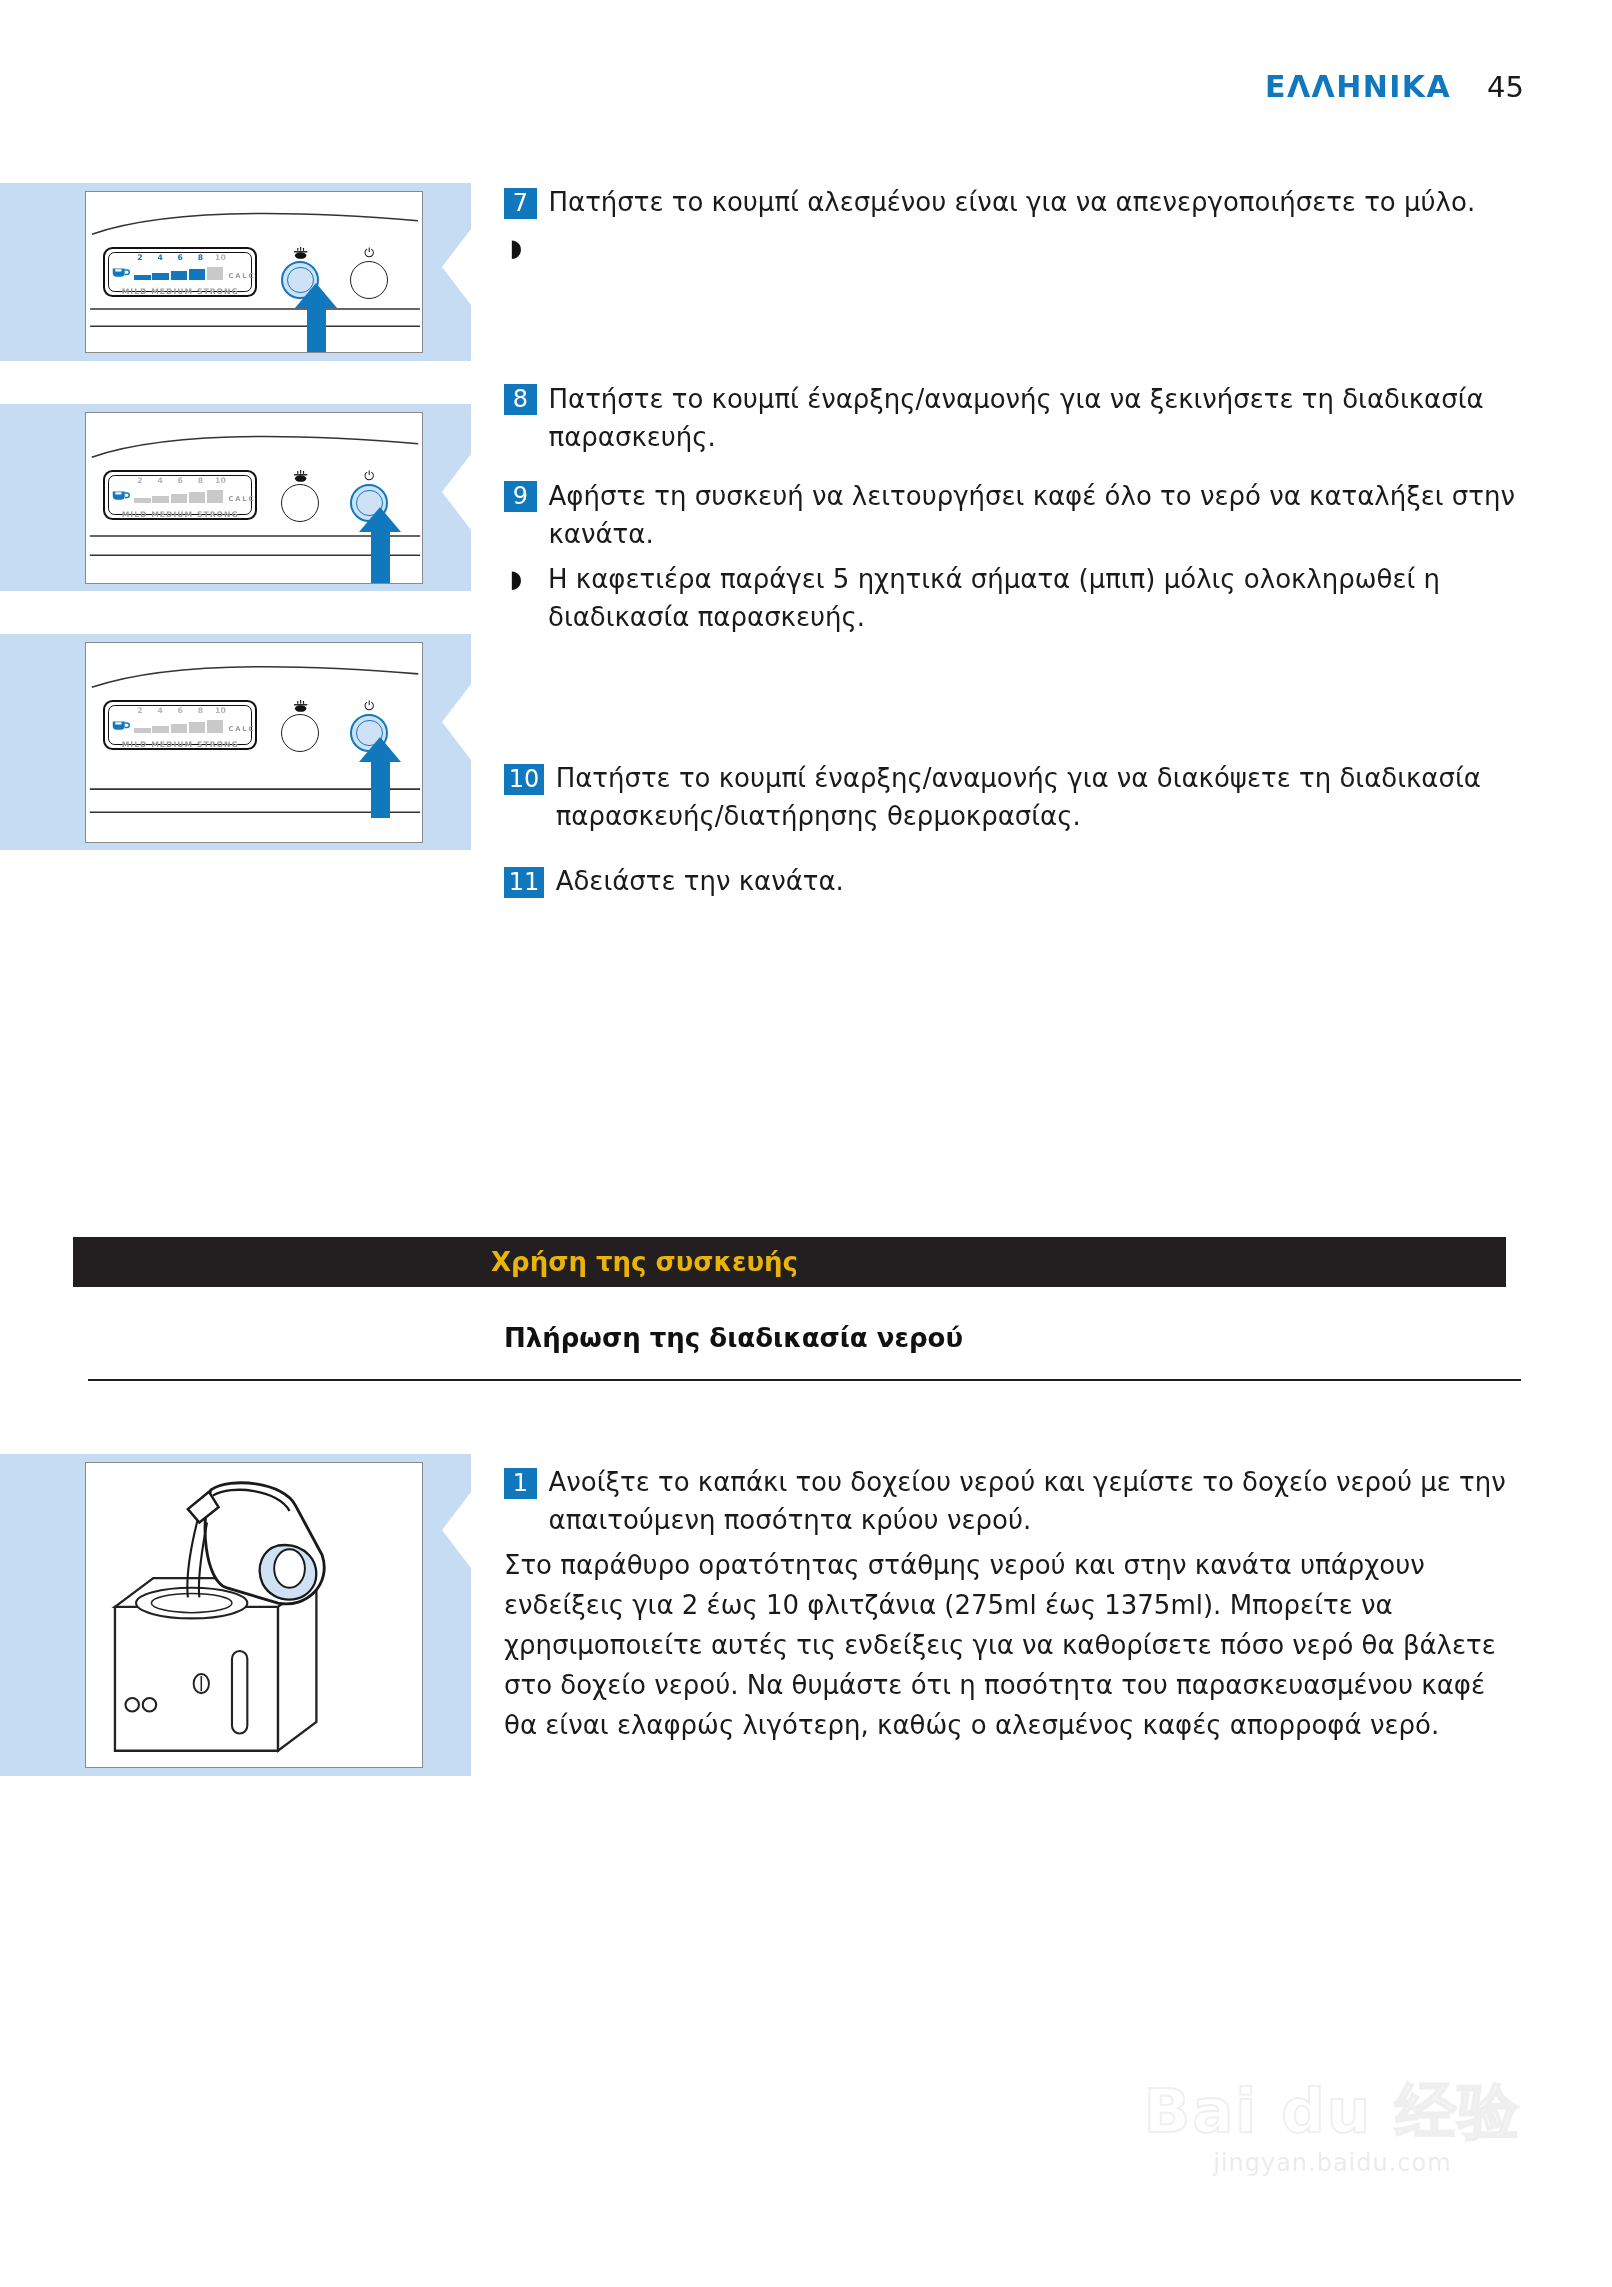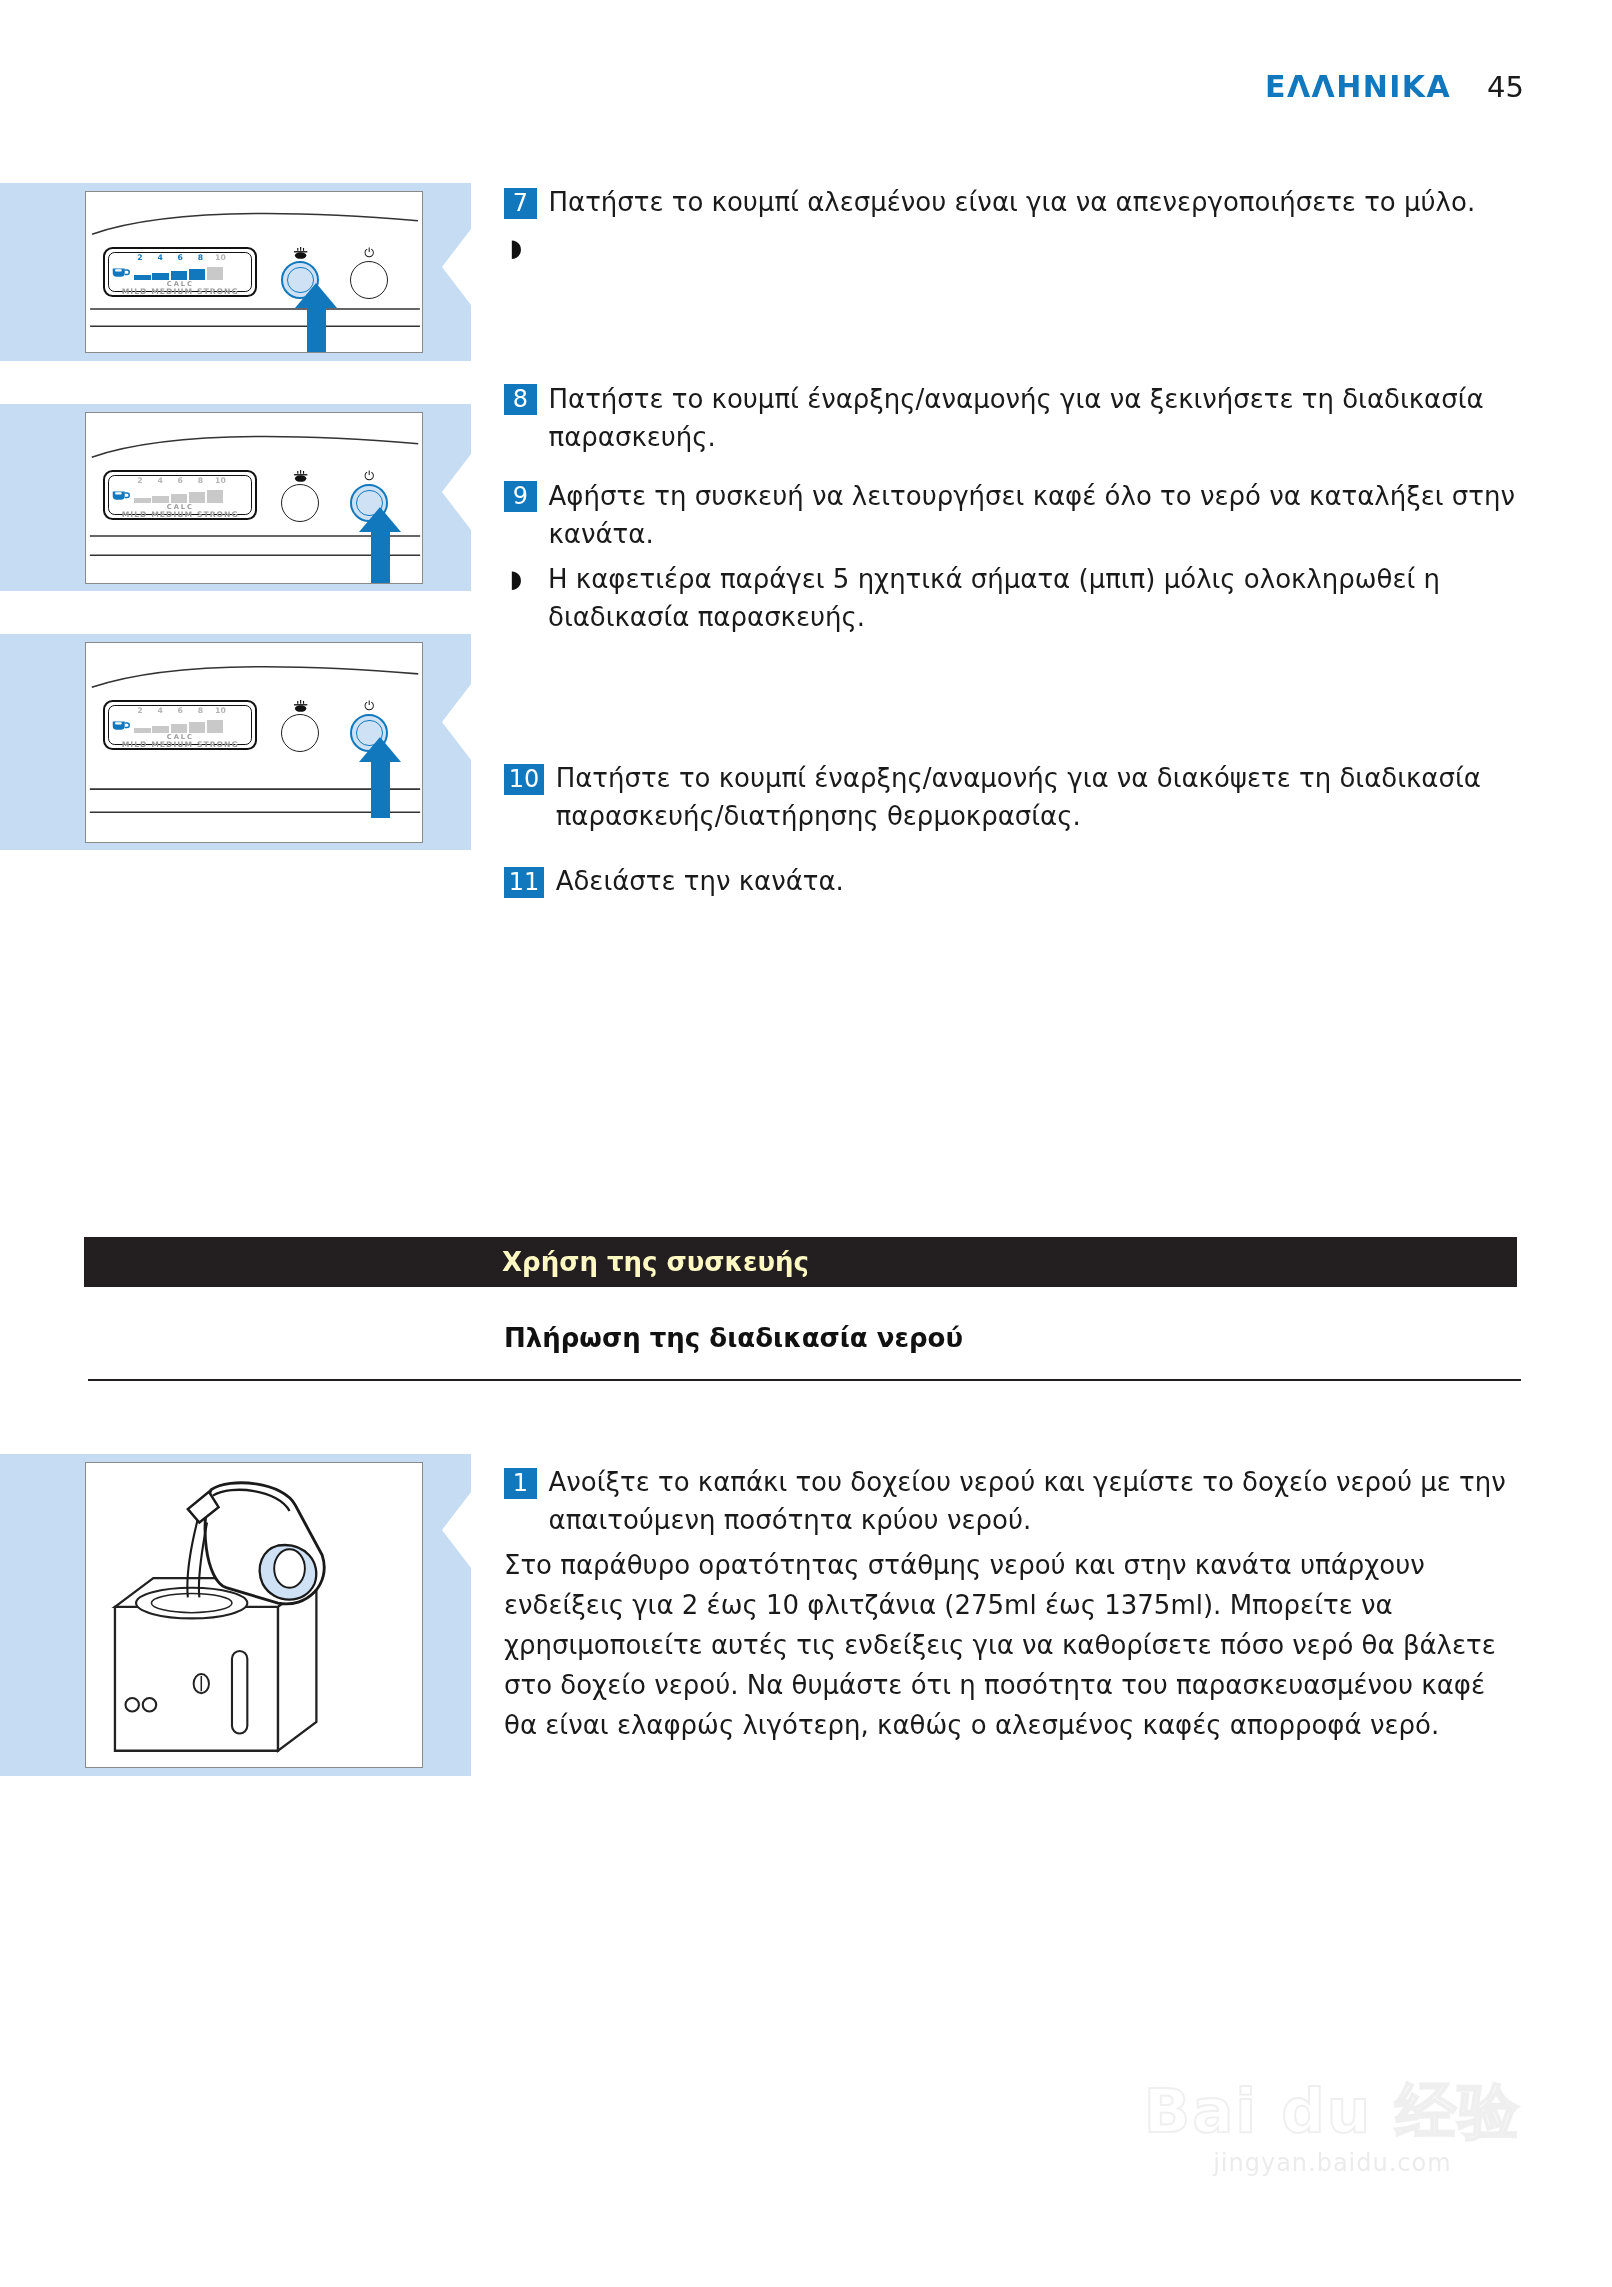"CALC" .calc-label { text-align: center -> right; top: 31px -> 23px }
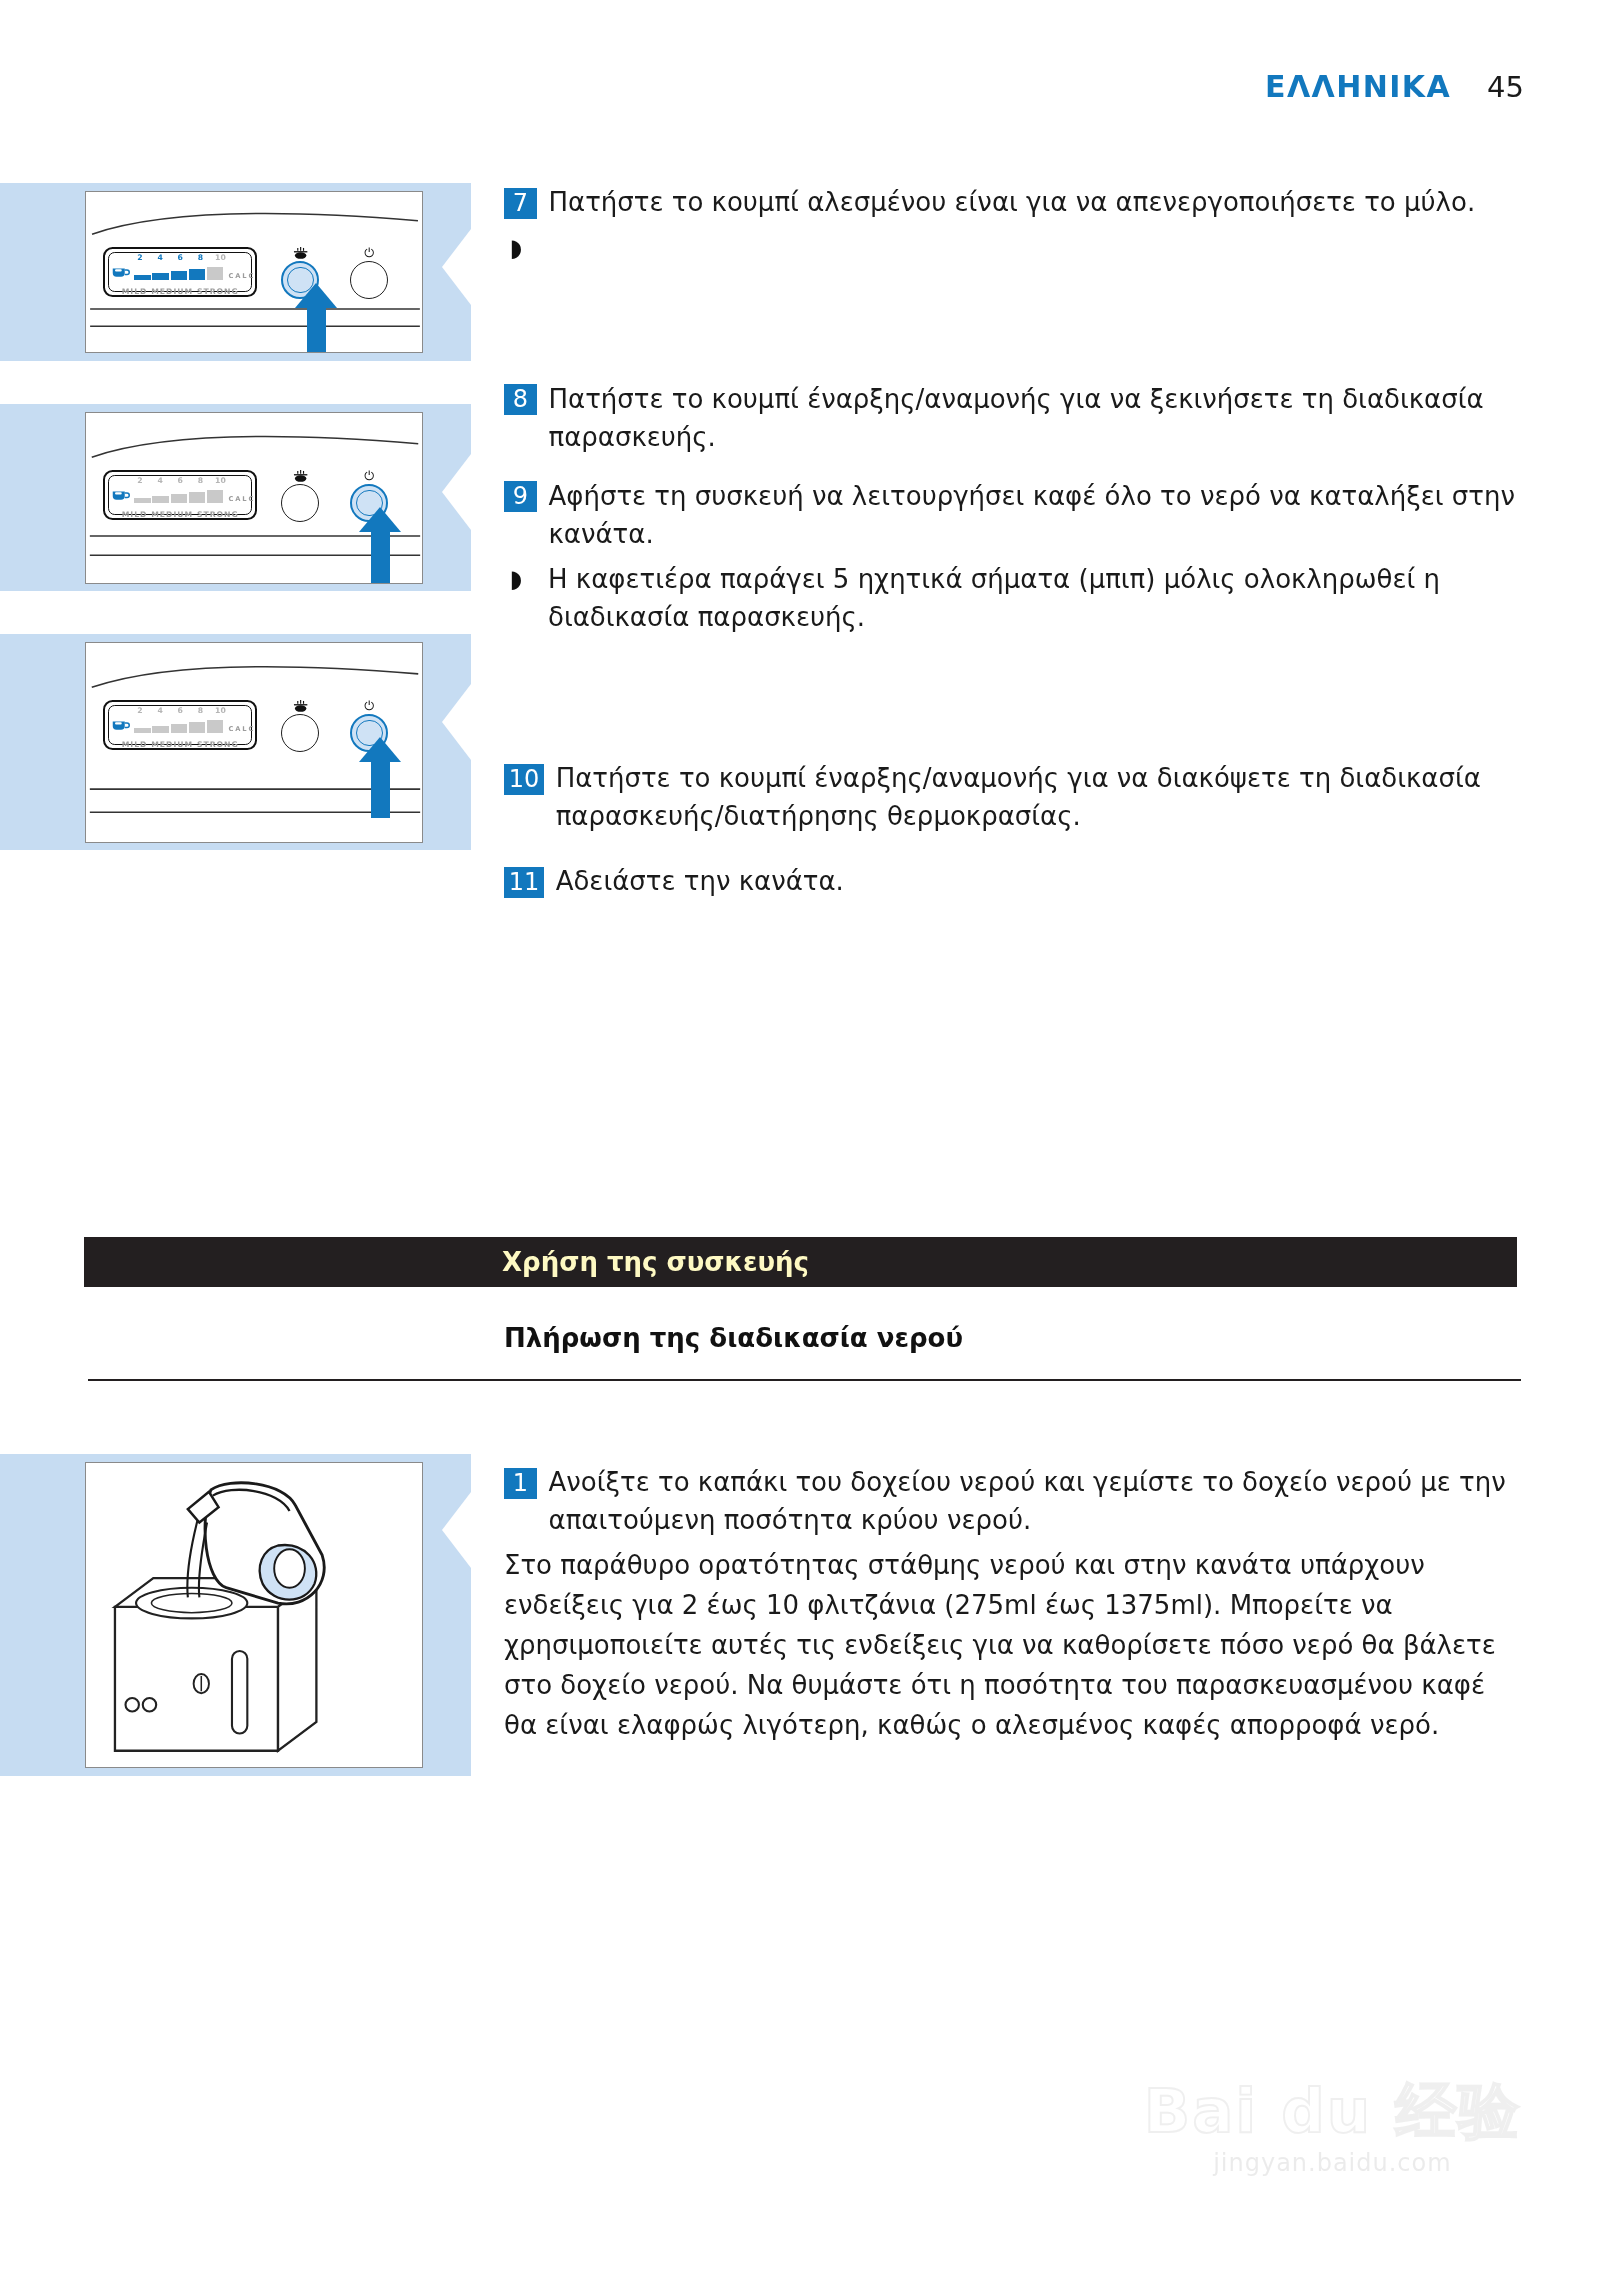"Χρήση της συσκευής" .section-bar { color: #fef9c3 -> #eab308; left: 84px -> 73px }
